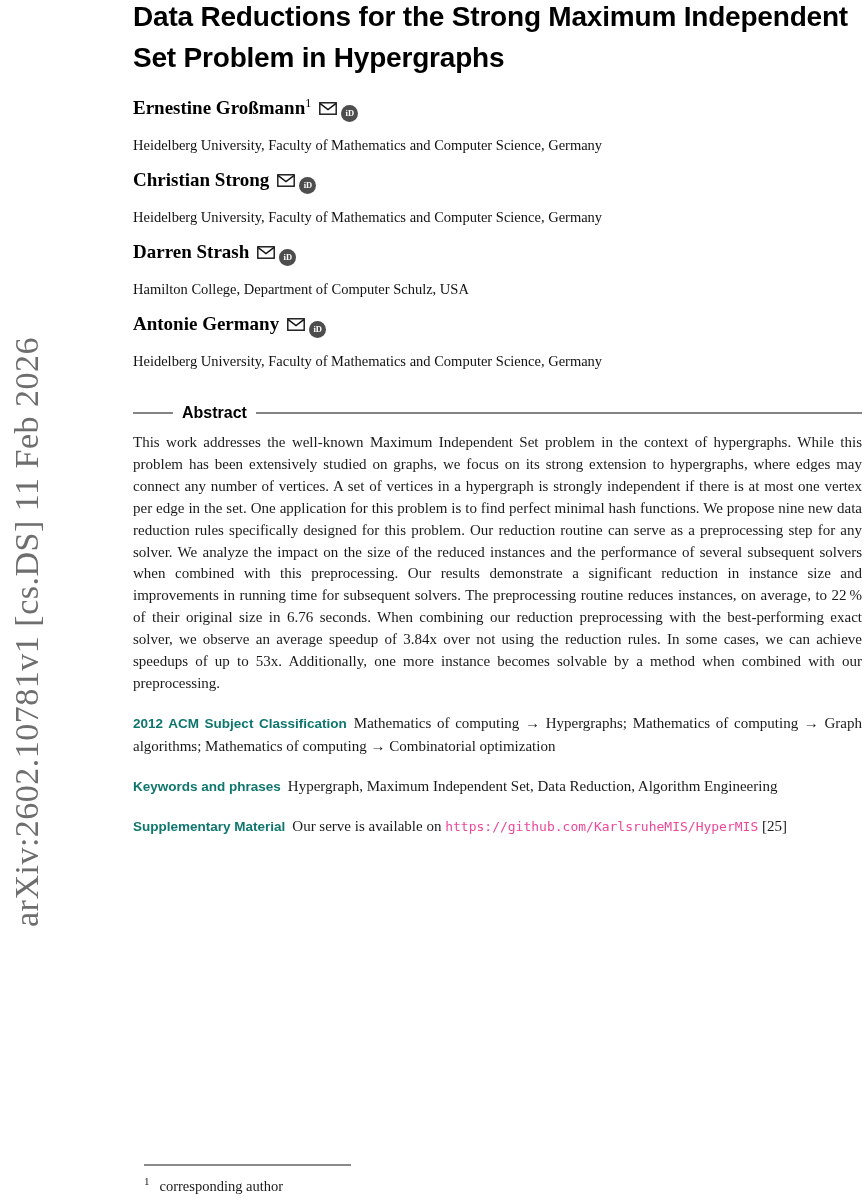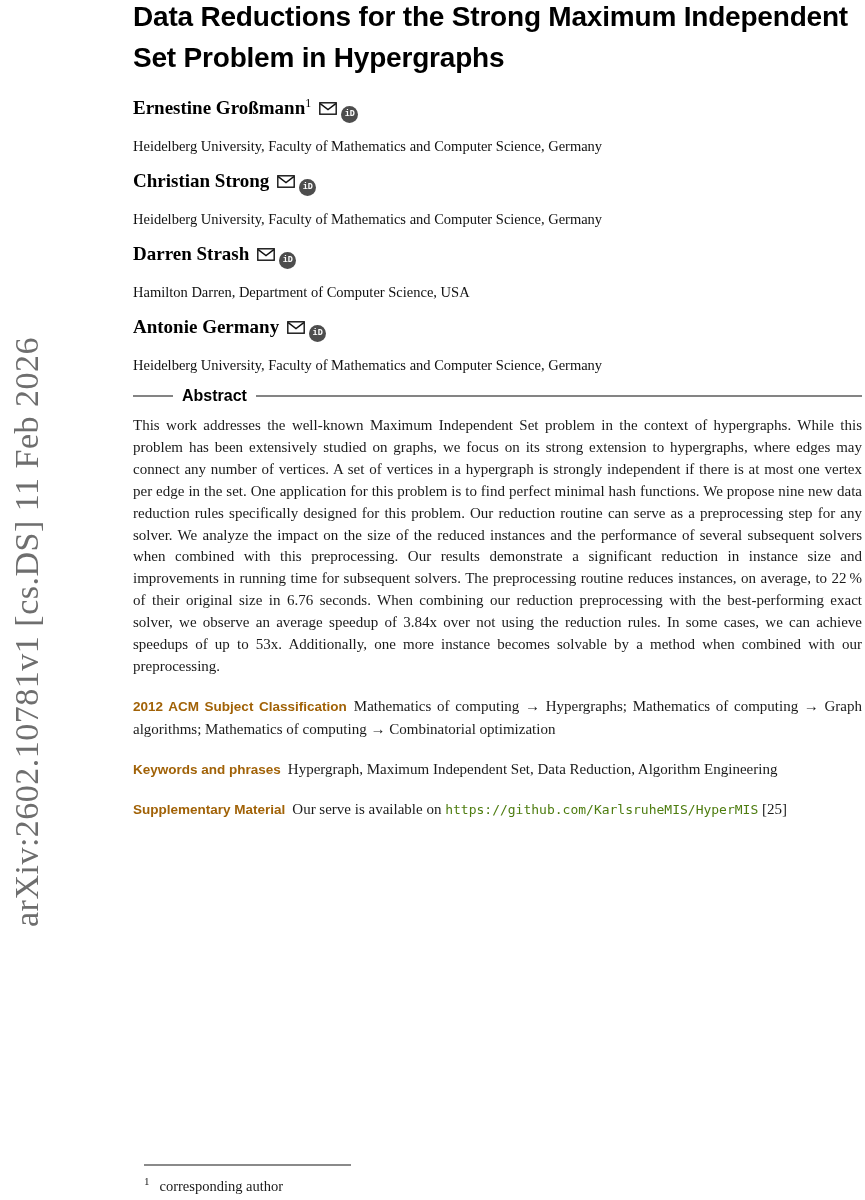"iD" .orcid-icon { font-family: Liberation Mono, monospace -> Liberation Serif, serif }
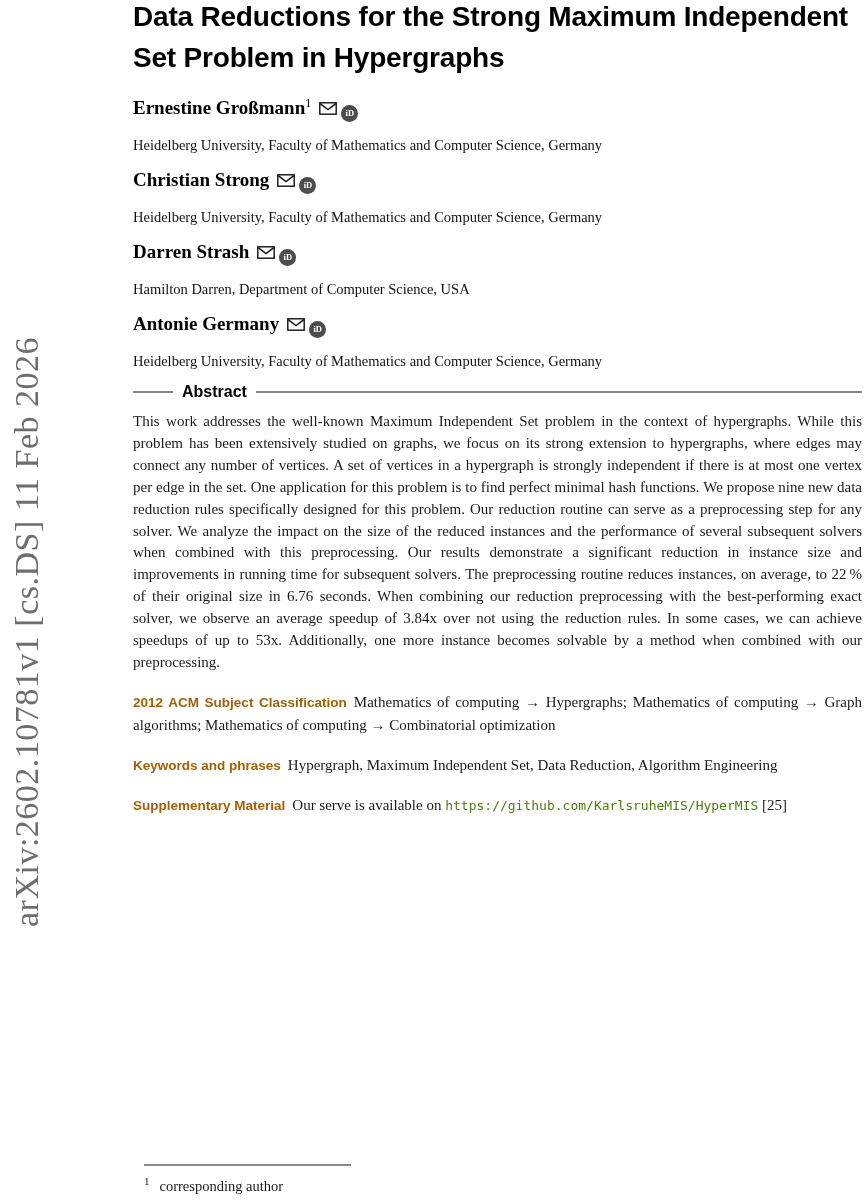"Hamilton Darren, Department of Computer" div.affiliation { text: Darren, Department of Computer Science -> College, Department of Computer Schulz }
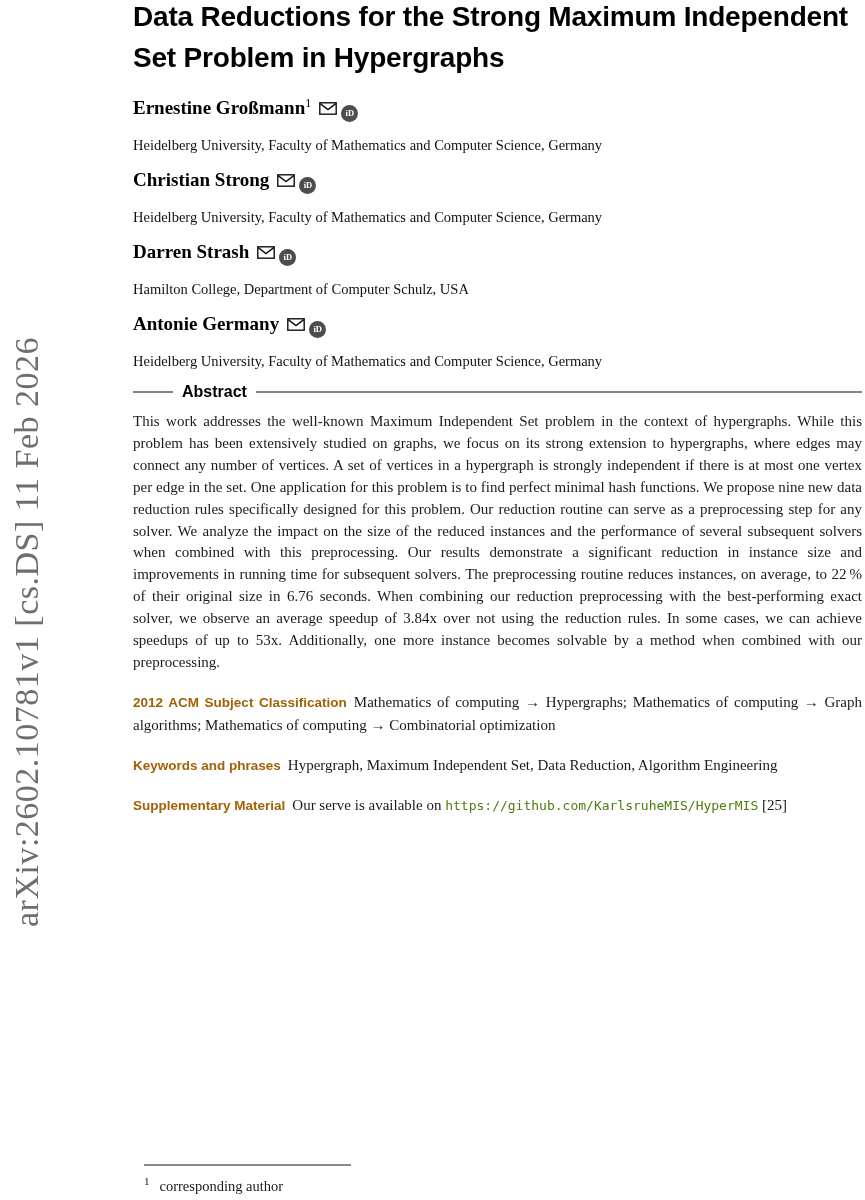"Abstract" .abstract-heading { margin-top: 12px -> 33px }
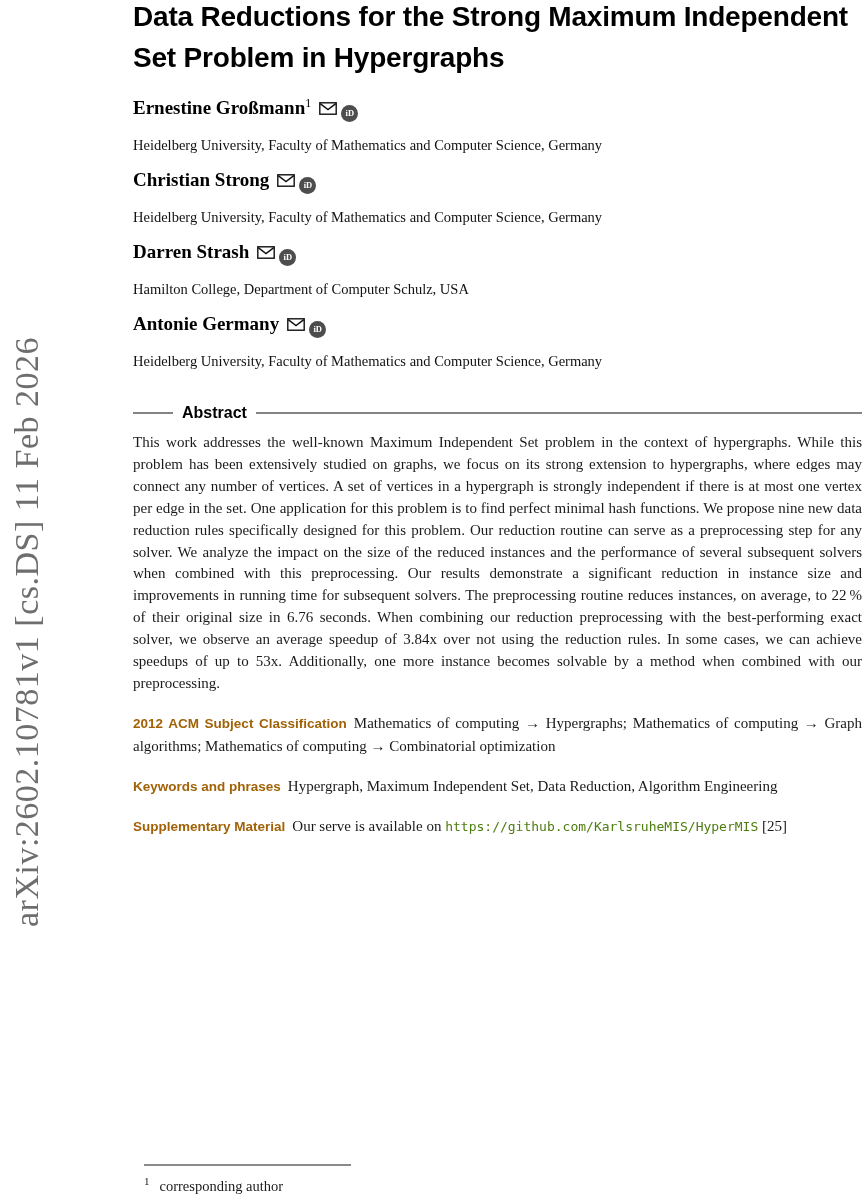"2012 ACM Subject Classification" .meta-label { color: #a16207 -> #0f766e }
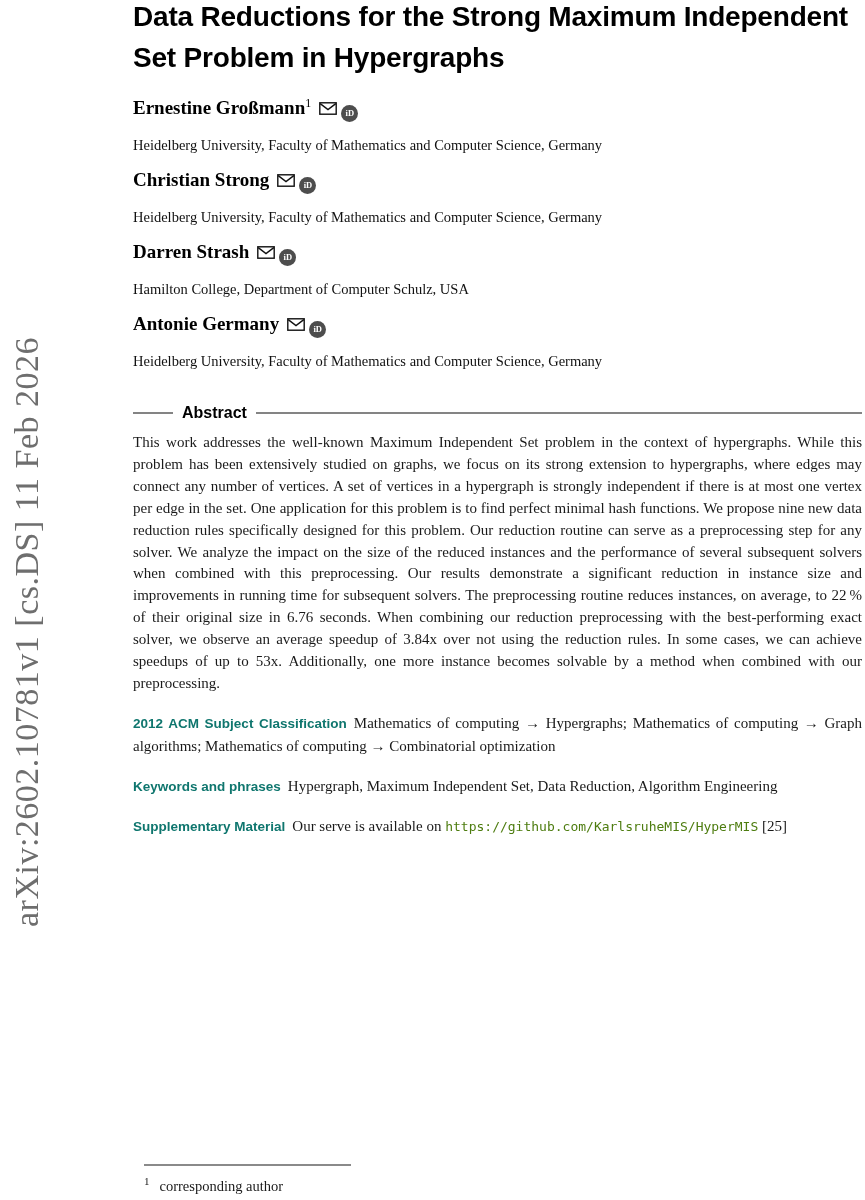"https://github.com/KarlsruheMIS/HyperMIS" .mono-url { color: #4d7c0f -> #ec4899 }
